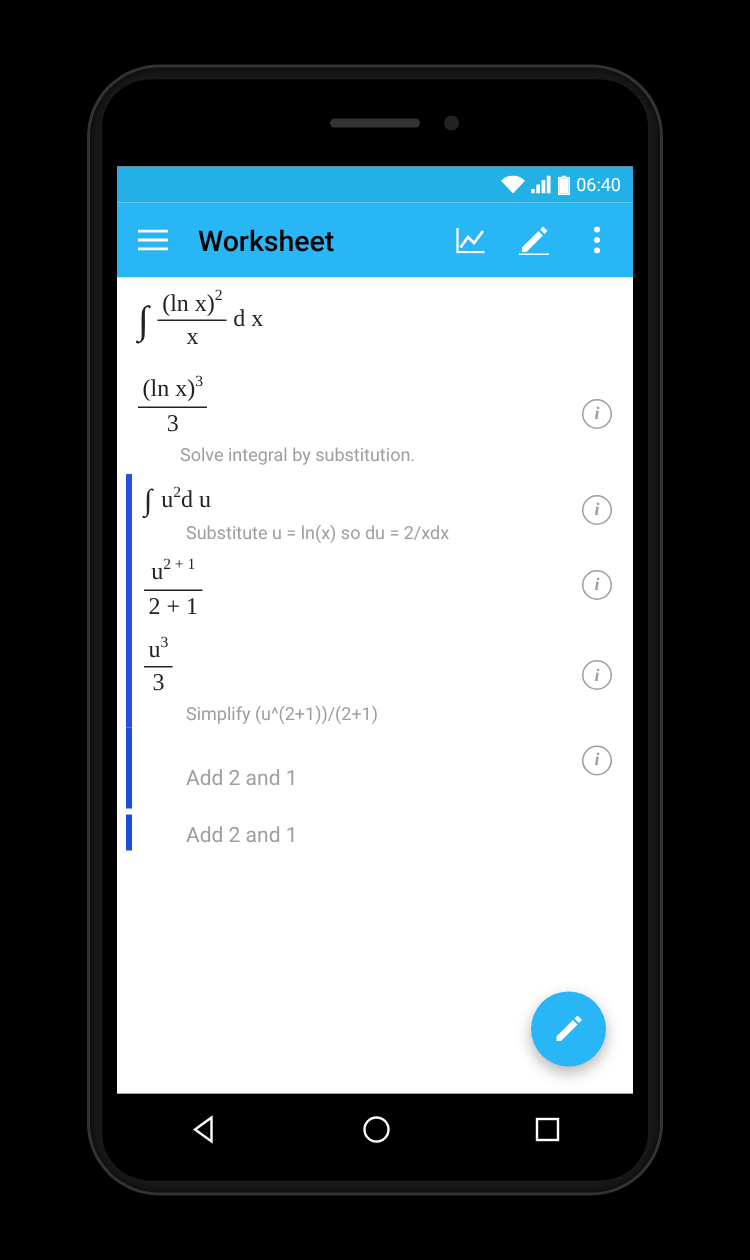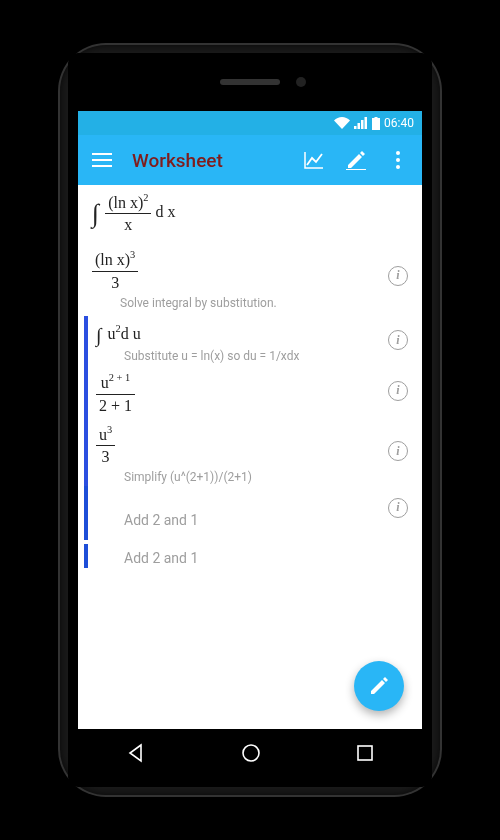"06:40" .phone-inner { border-radius: 10px -> 32px }
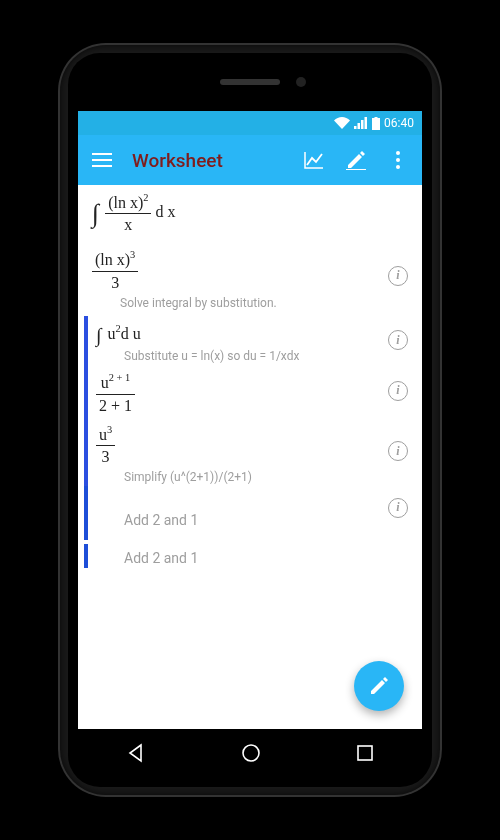"Worksheet" .app-bar { color: #7f1d1d -> #000000 }
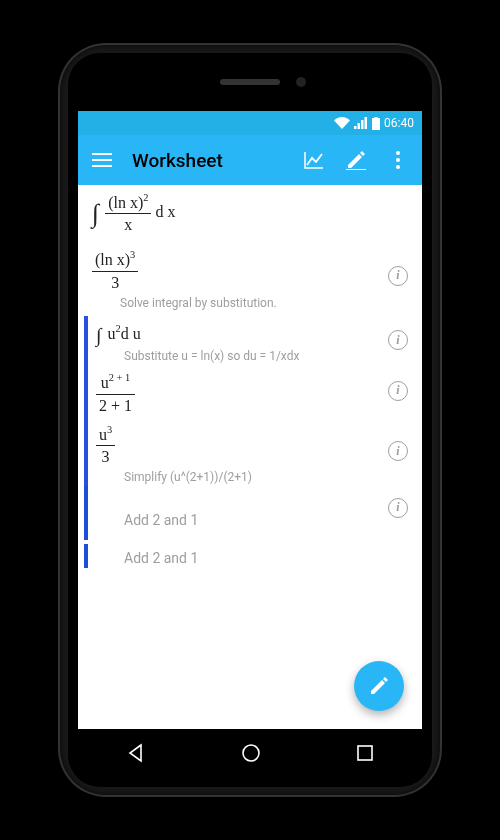"Substitute u = ln(x) so" div.hint { text: 1/xdx -> 2/xdx }
